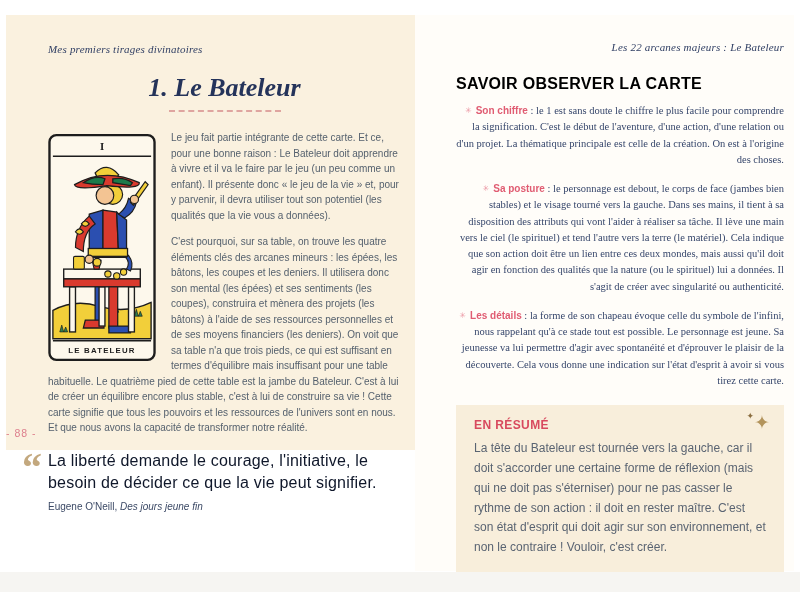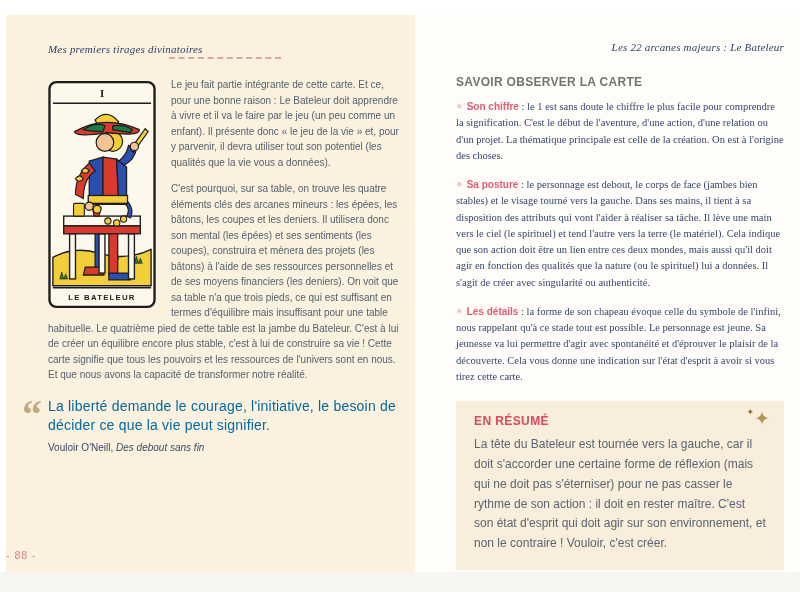"Mes premiers tirages divinatoires" .left-page { height: 557px -> 435px }
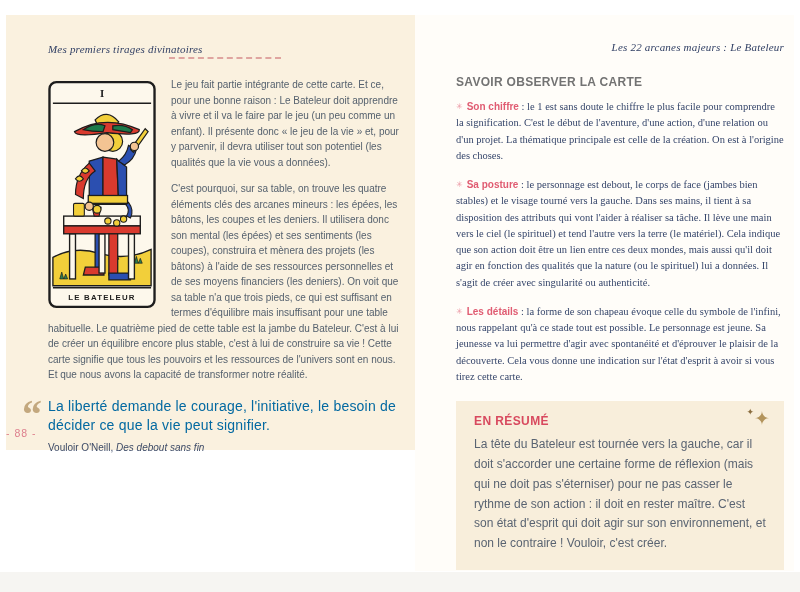"1. Le Bateleur" div.page-title { html: none -> <div>1. Le Bateleur</div> }
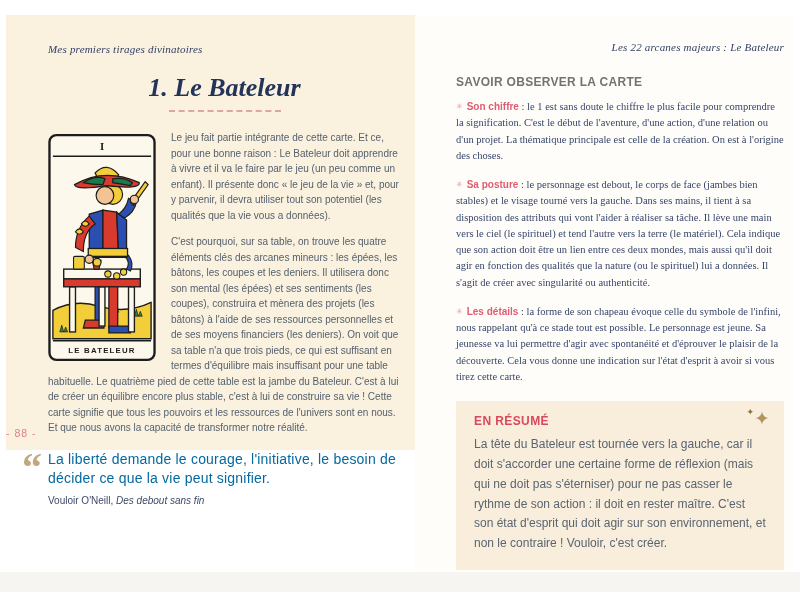"SAVOIR OBSERVER LA CARTE" .section-title { color: #737373 -> #000000; font-size: 12px -> 16px }
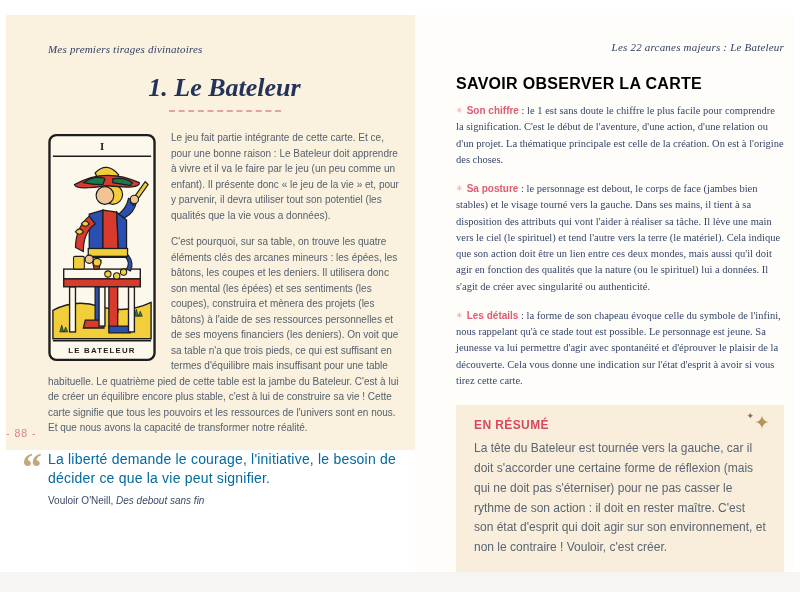"✳ Son chiffre : le" .bullet { text-align: none -> right }
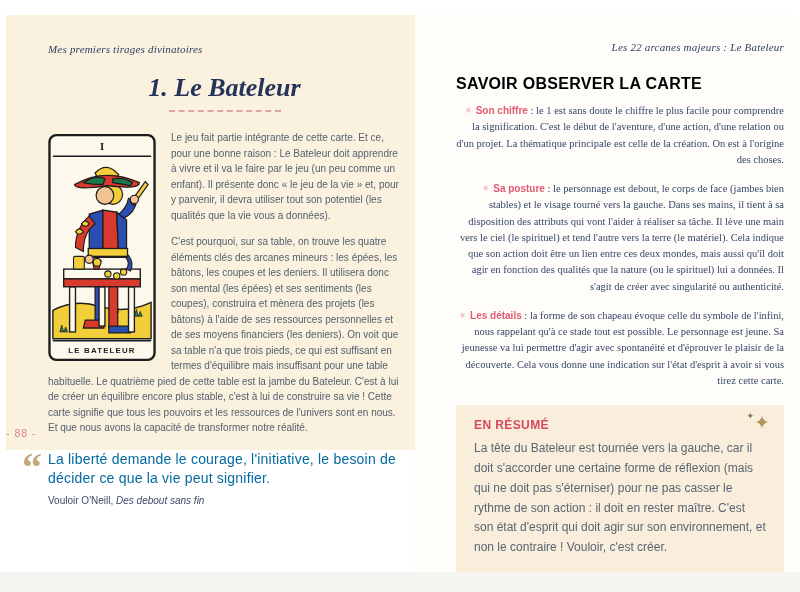"La liberté demande le courage," .quote-text { color: #0369a1 -> #0f172a; font-size: 14px -> 16px }
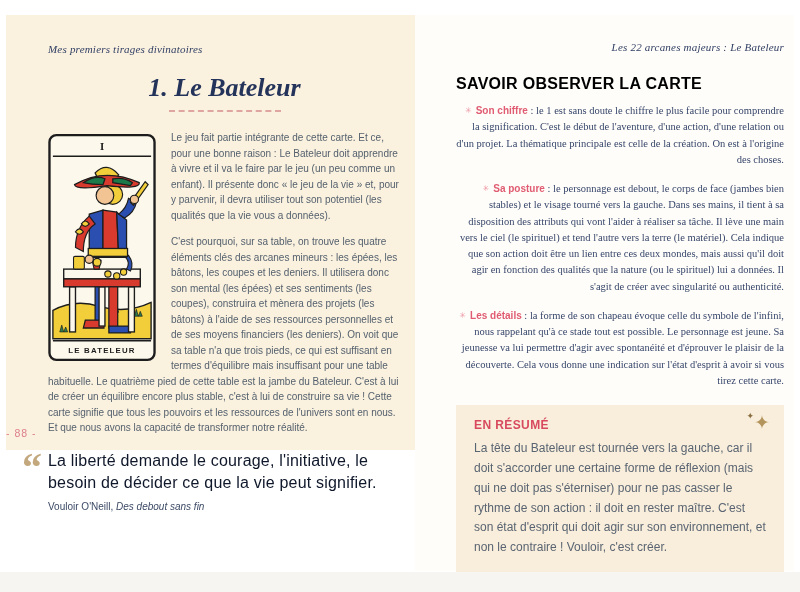"Vouloir O'Neill," span { text: Vouloir -> Eugene }
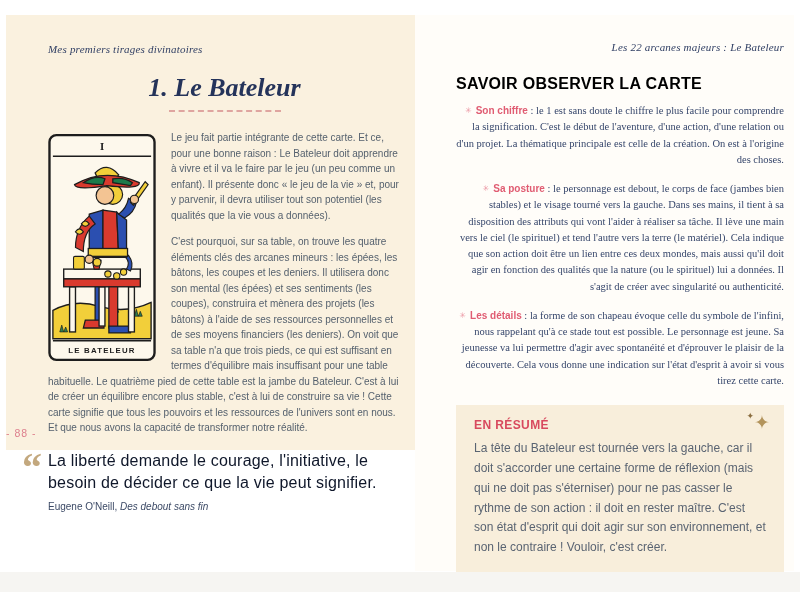"Des debout sans fin" span.work { text: debout sans -> jours jeune }
